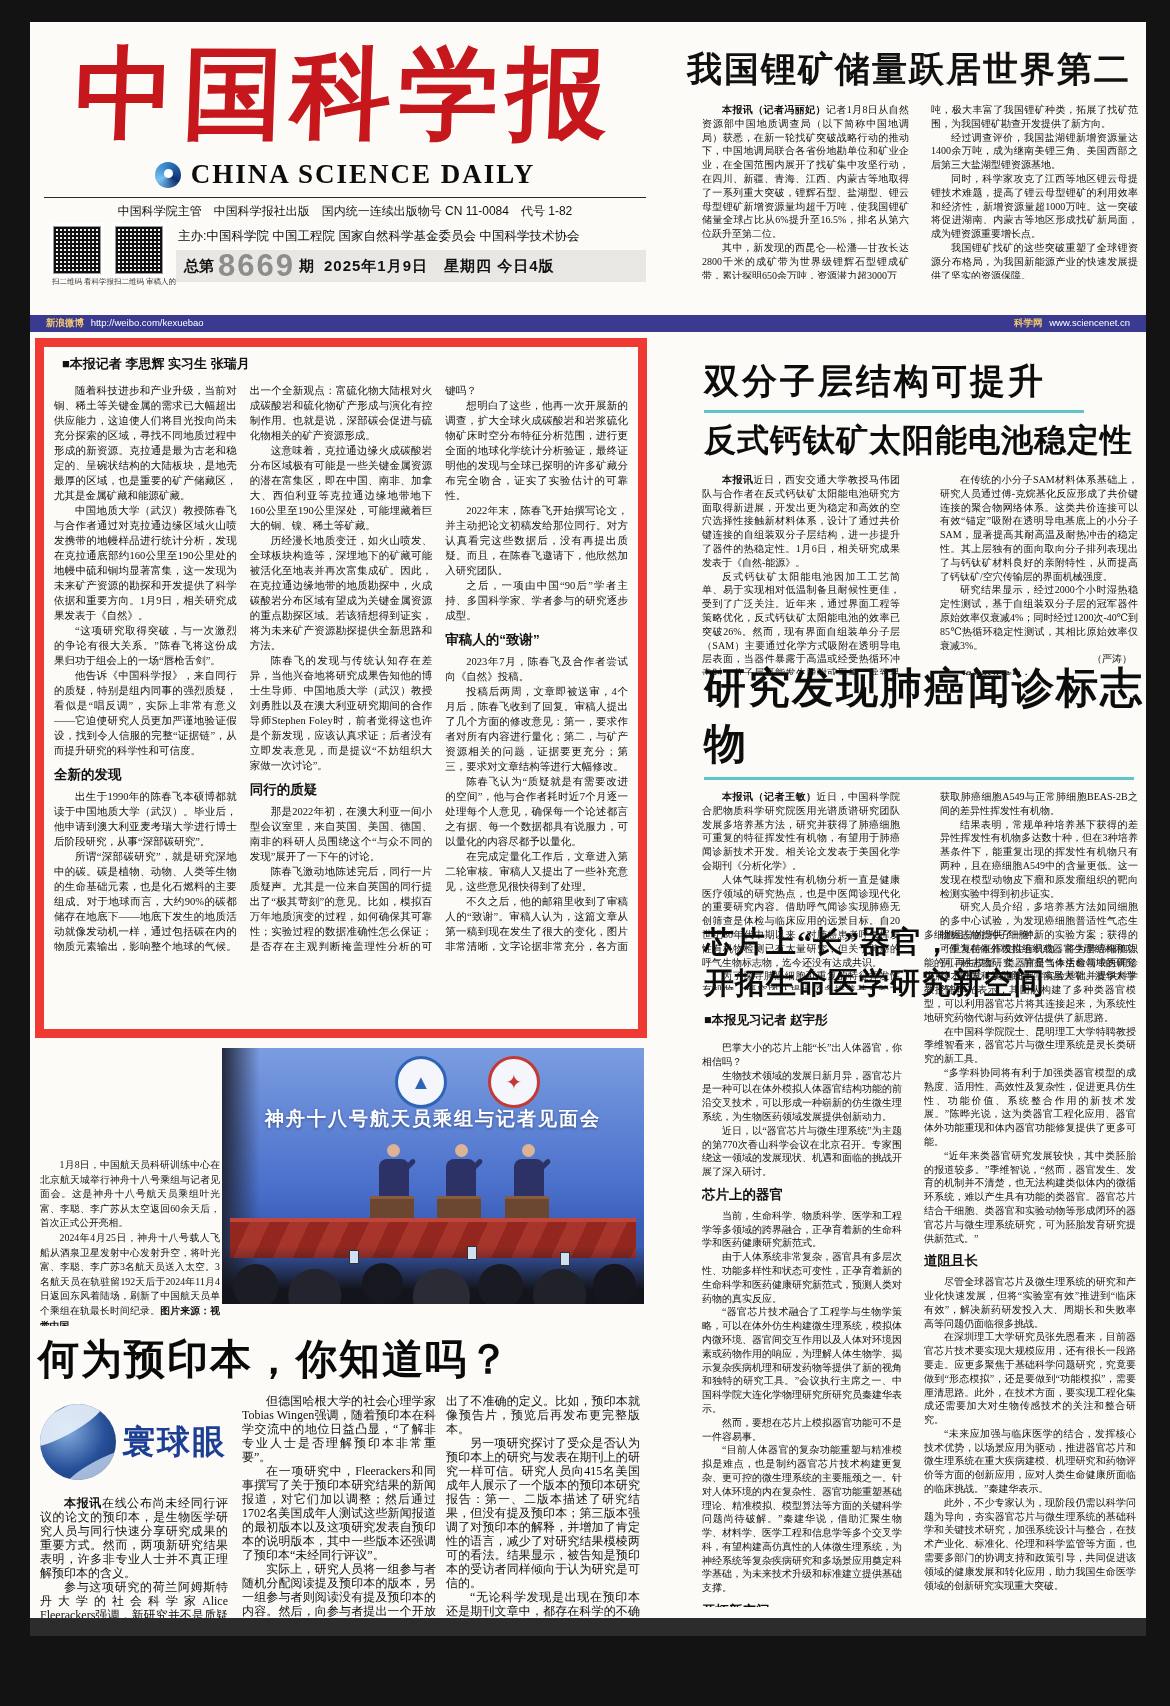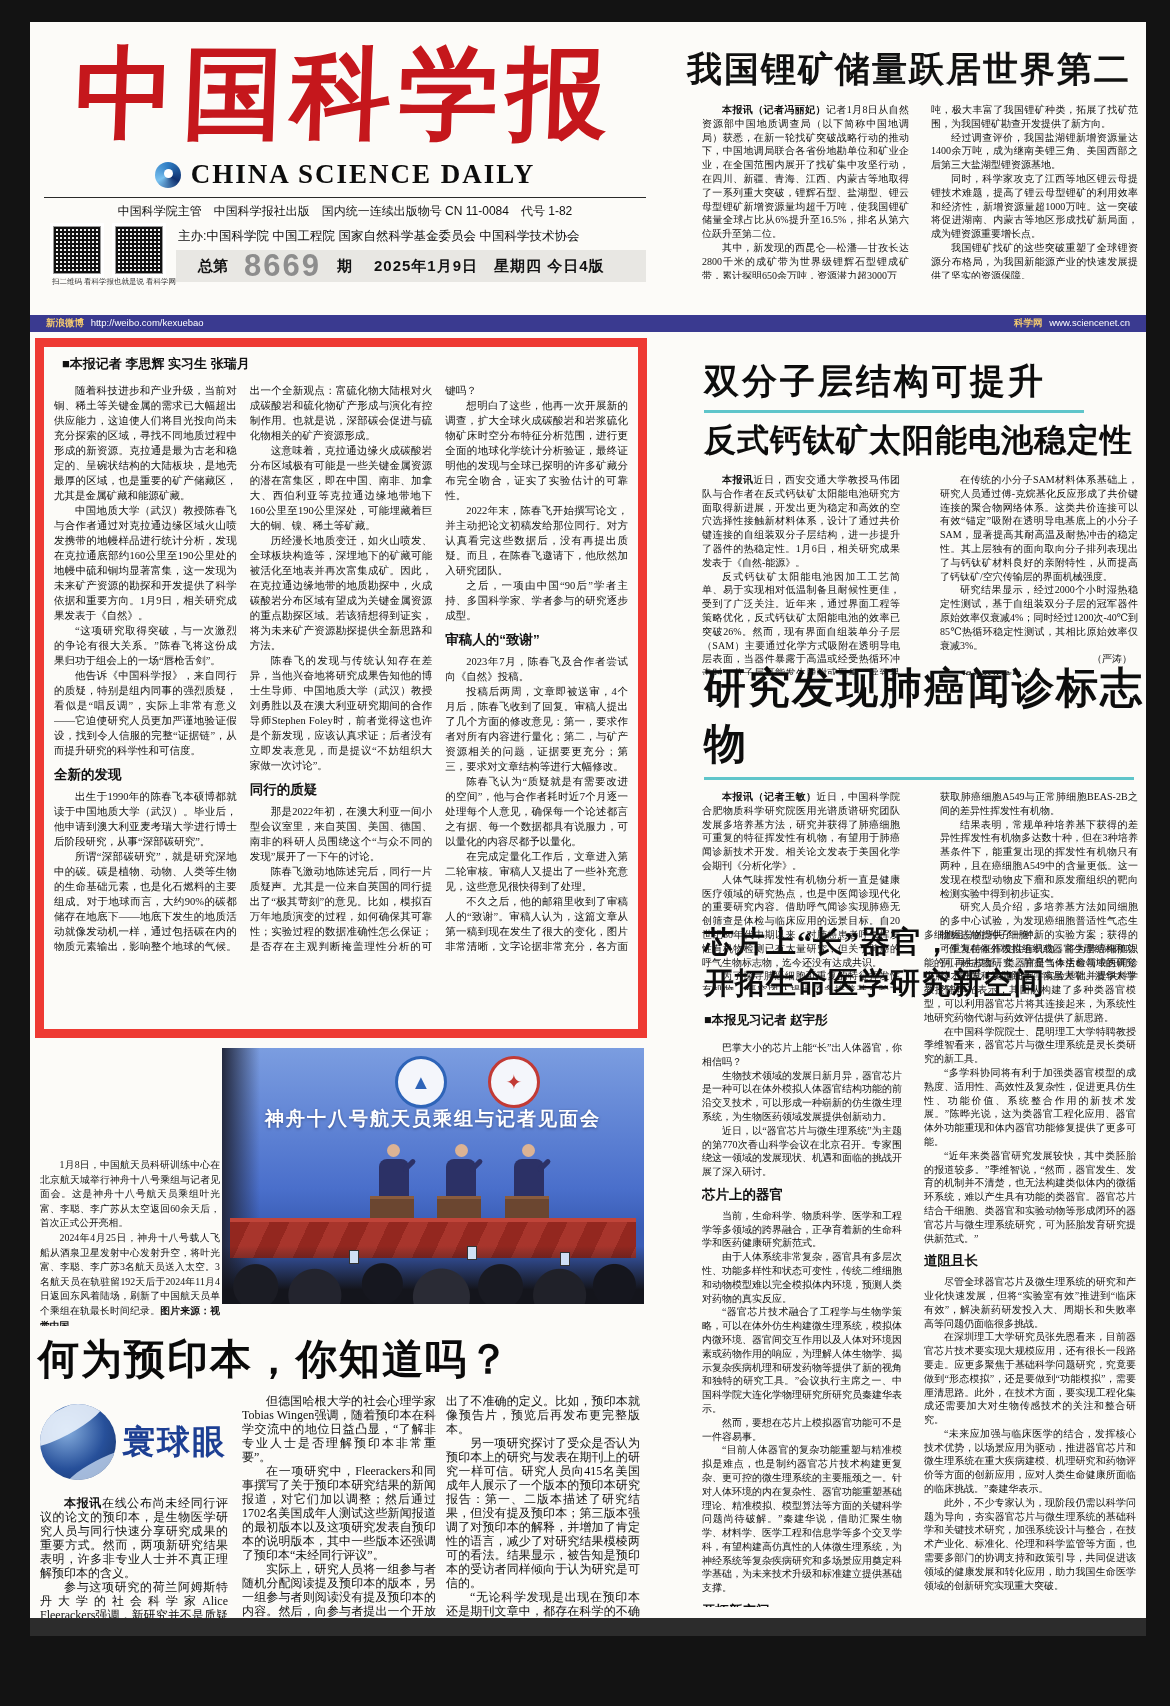"总第" .issue-bar { gap: 16px -> 4px; padding: 1px 22px -> 1px 8px }
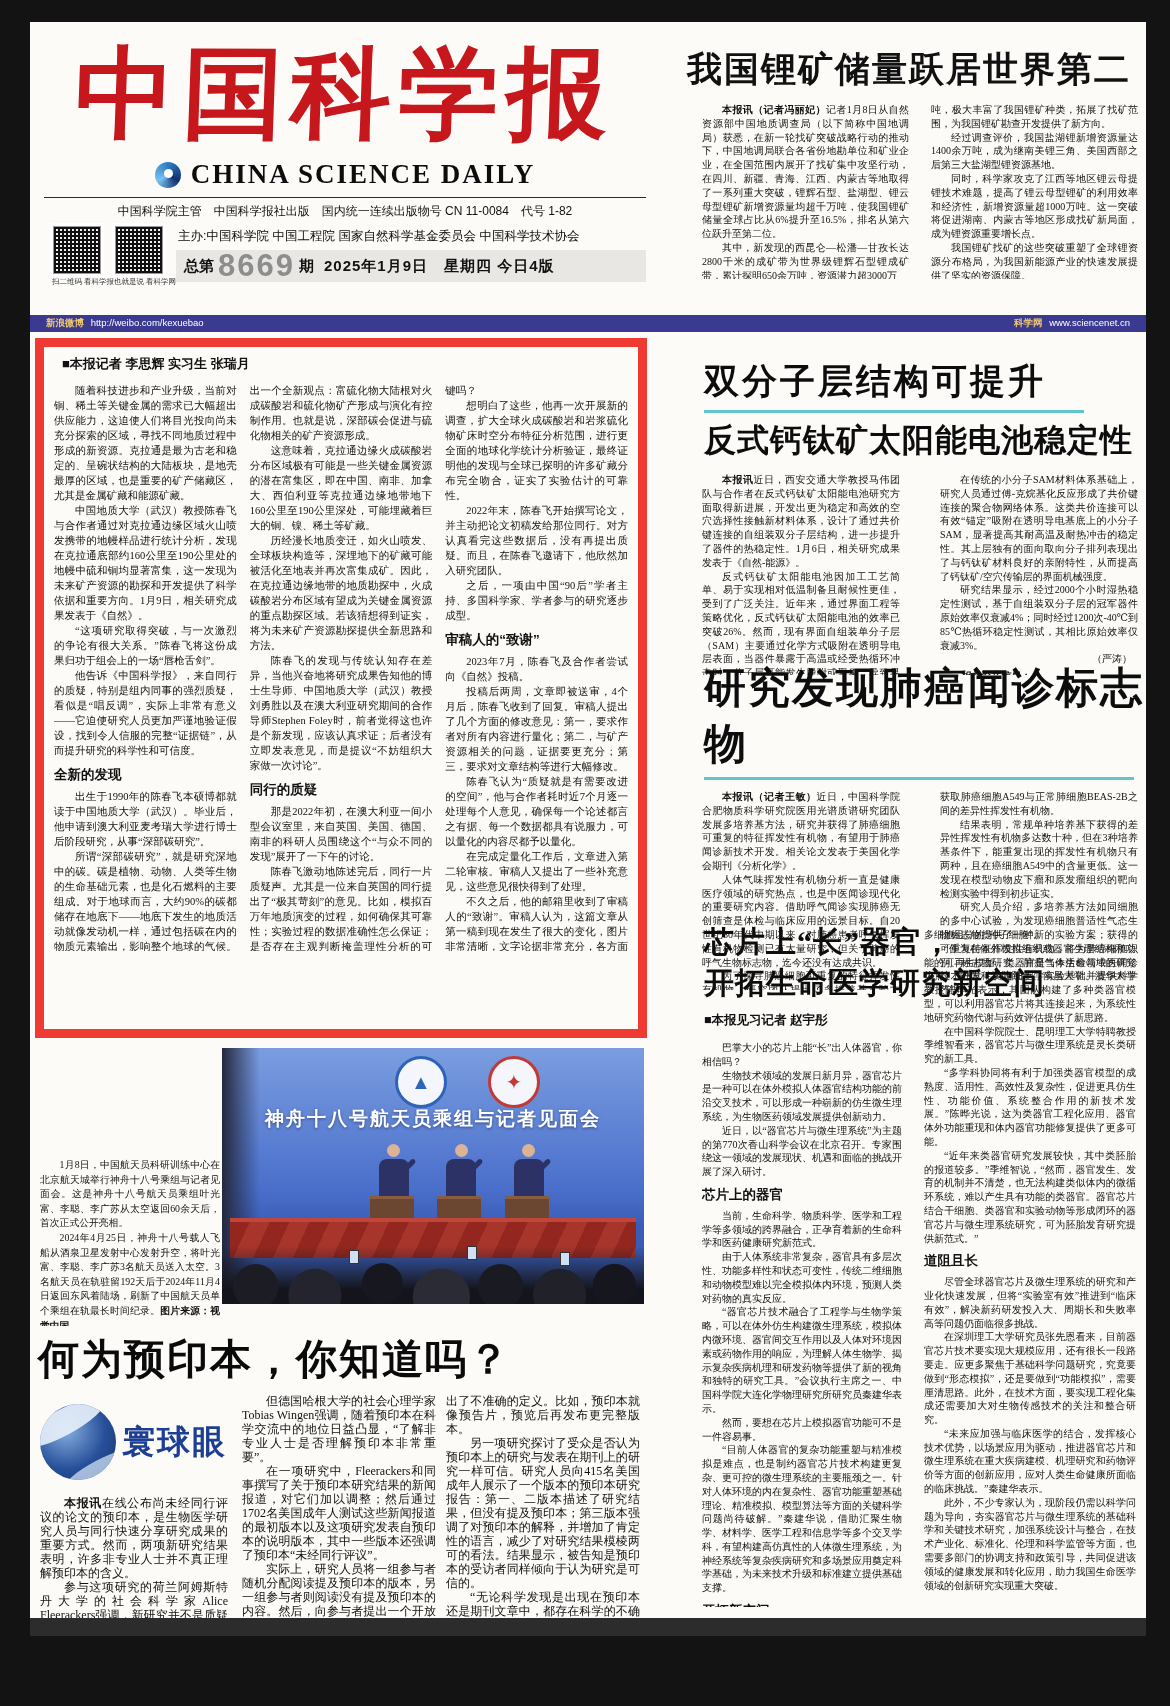"也就是说 看科学网" div.qr-label { text: 也就是说 看科学网 -> 扫二维码 审稿人的 }
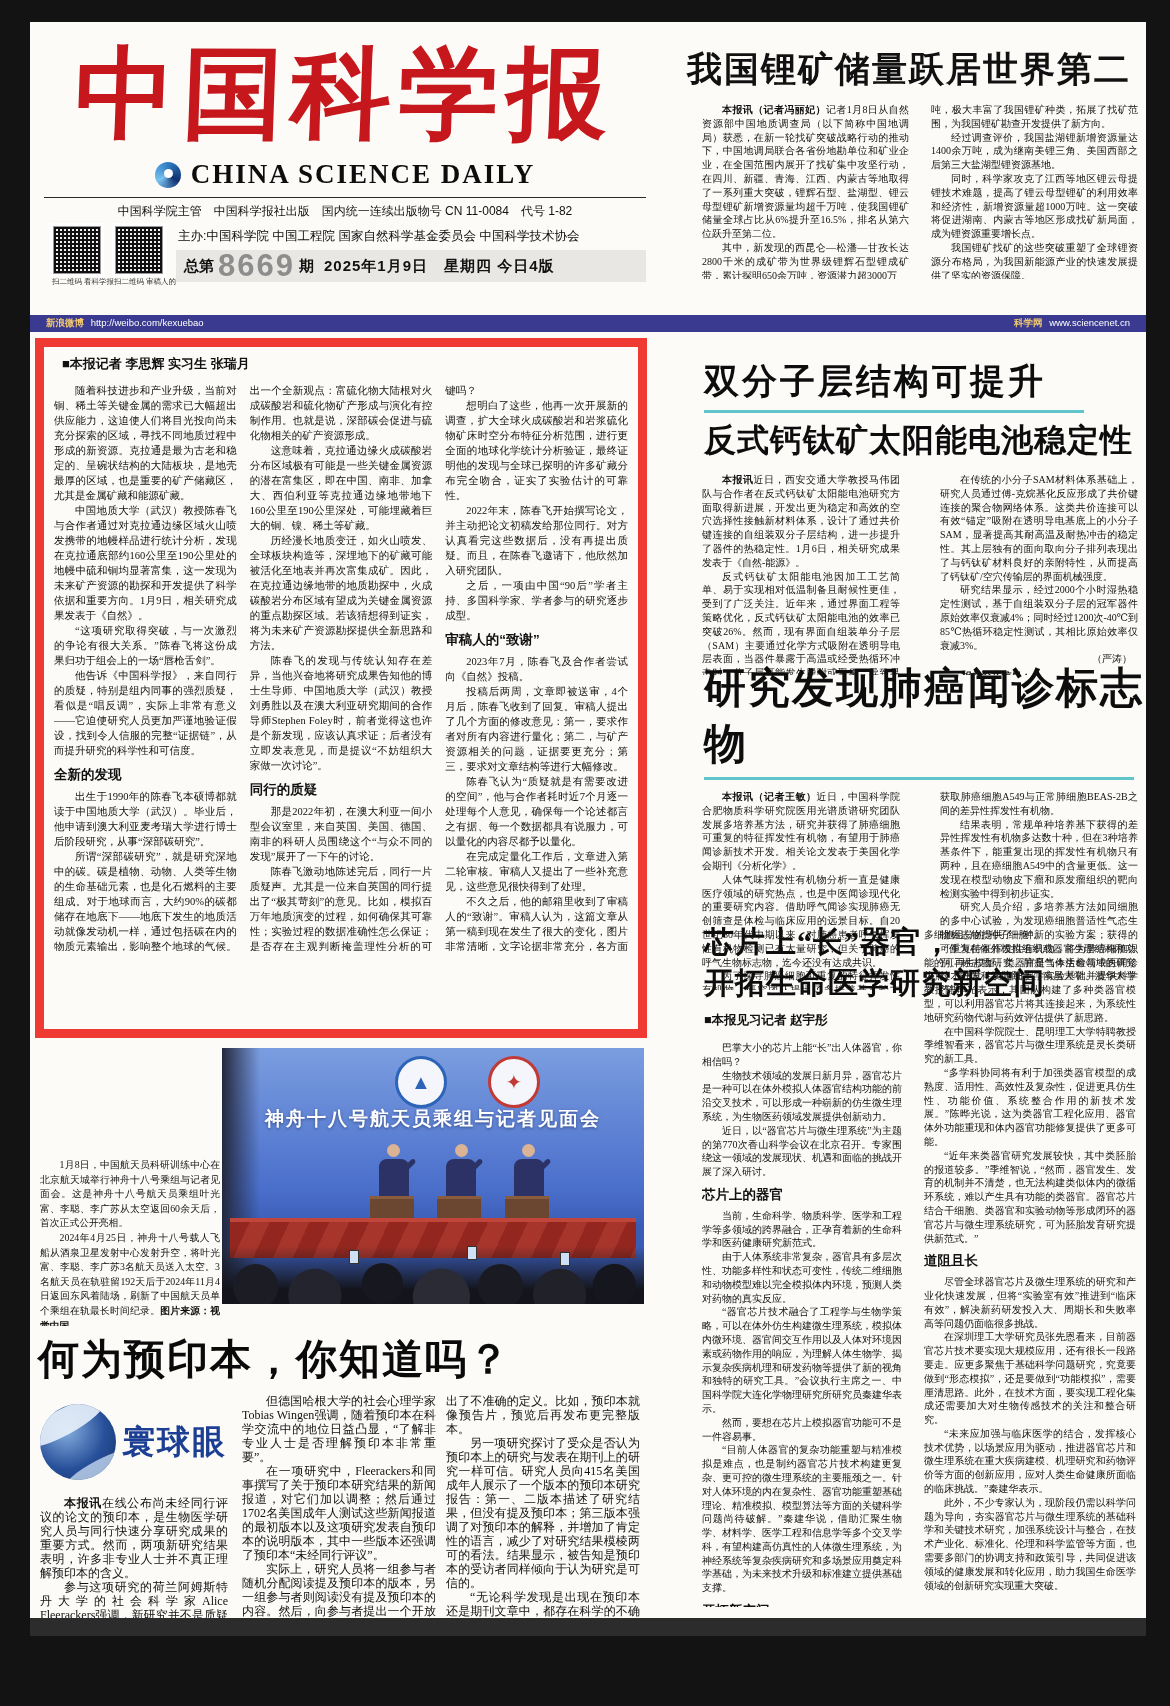"由于人体系统非常复杂，器官具有多层次性、功能多样性和状态可变性，传统二维细胞和动" p { text: 传统二维细胞和动物模型难以完全模拟体内环境 -> 正孕育着新的生命科学和医药健康研究新范式 }
